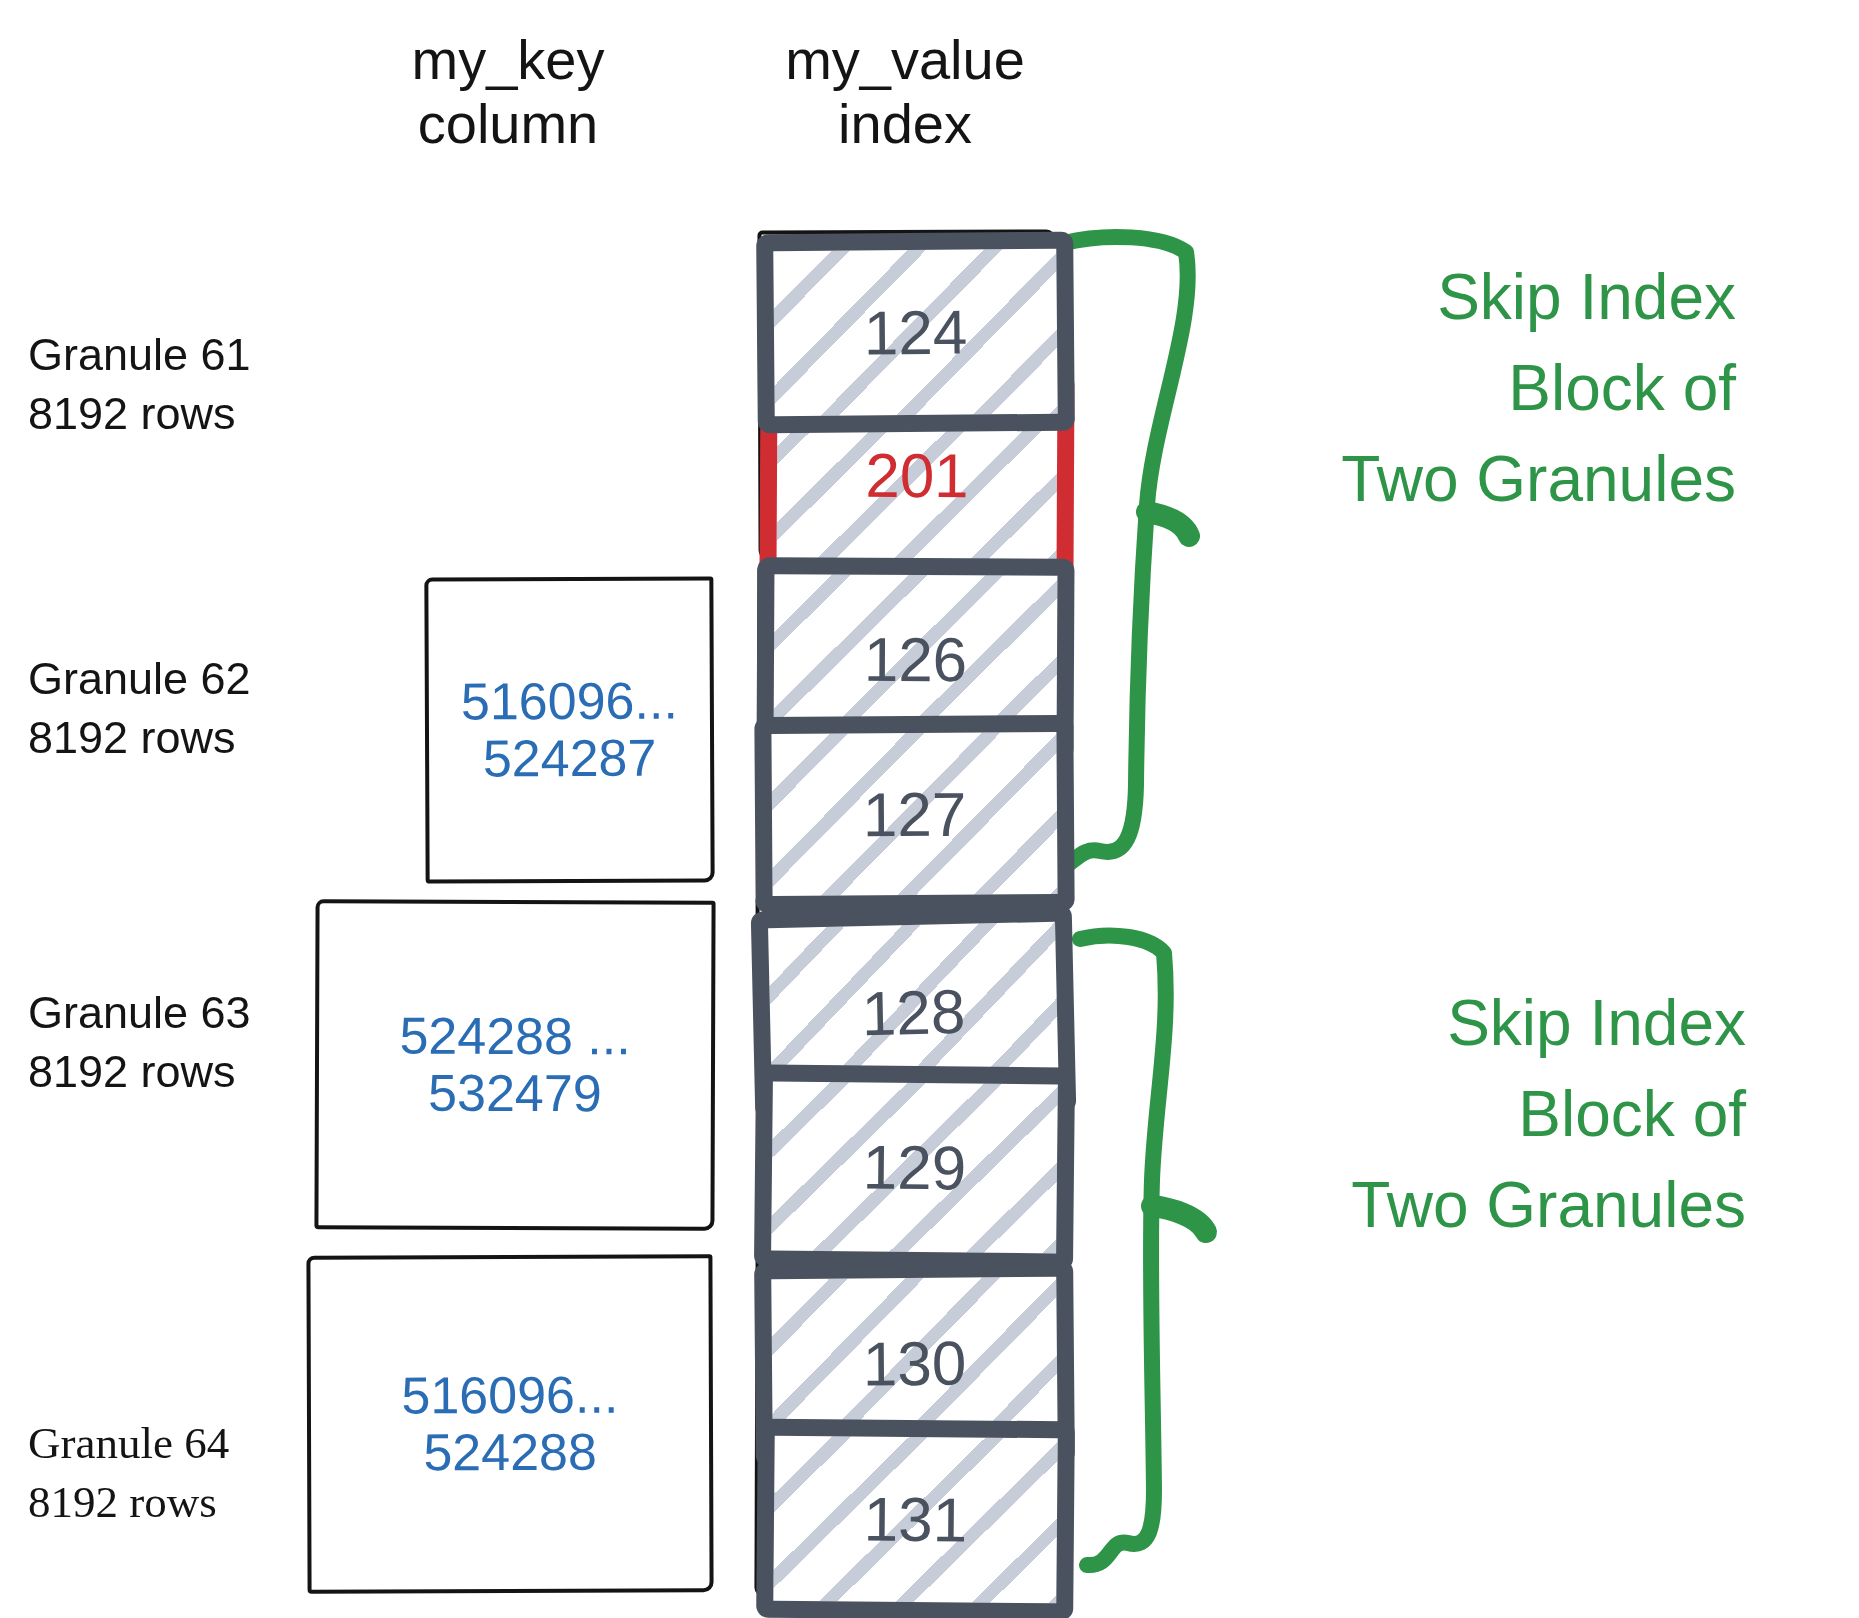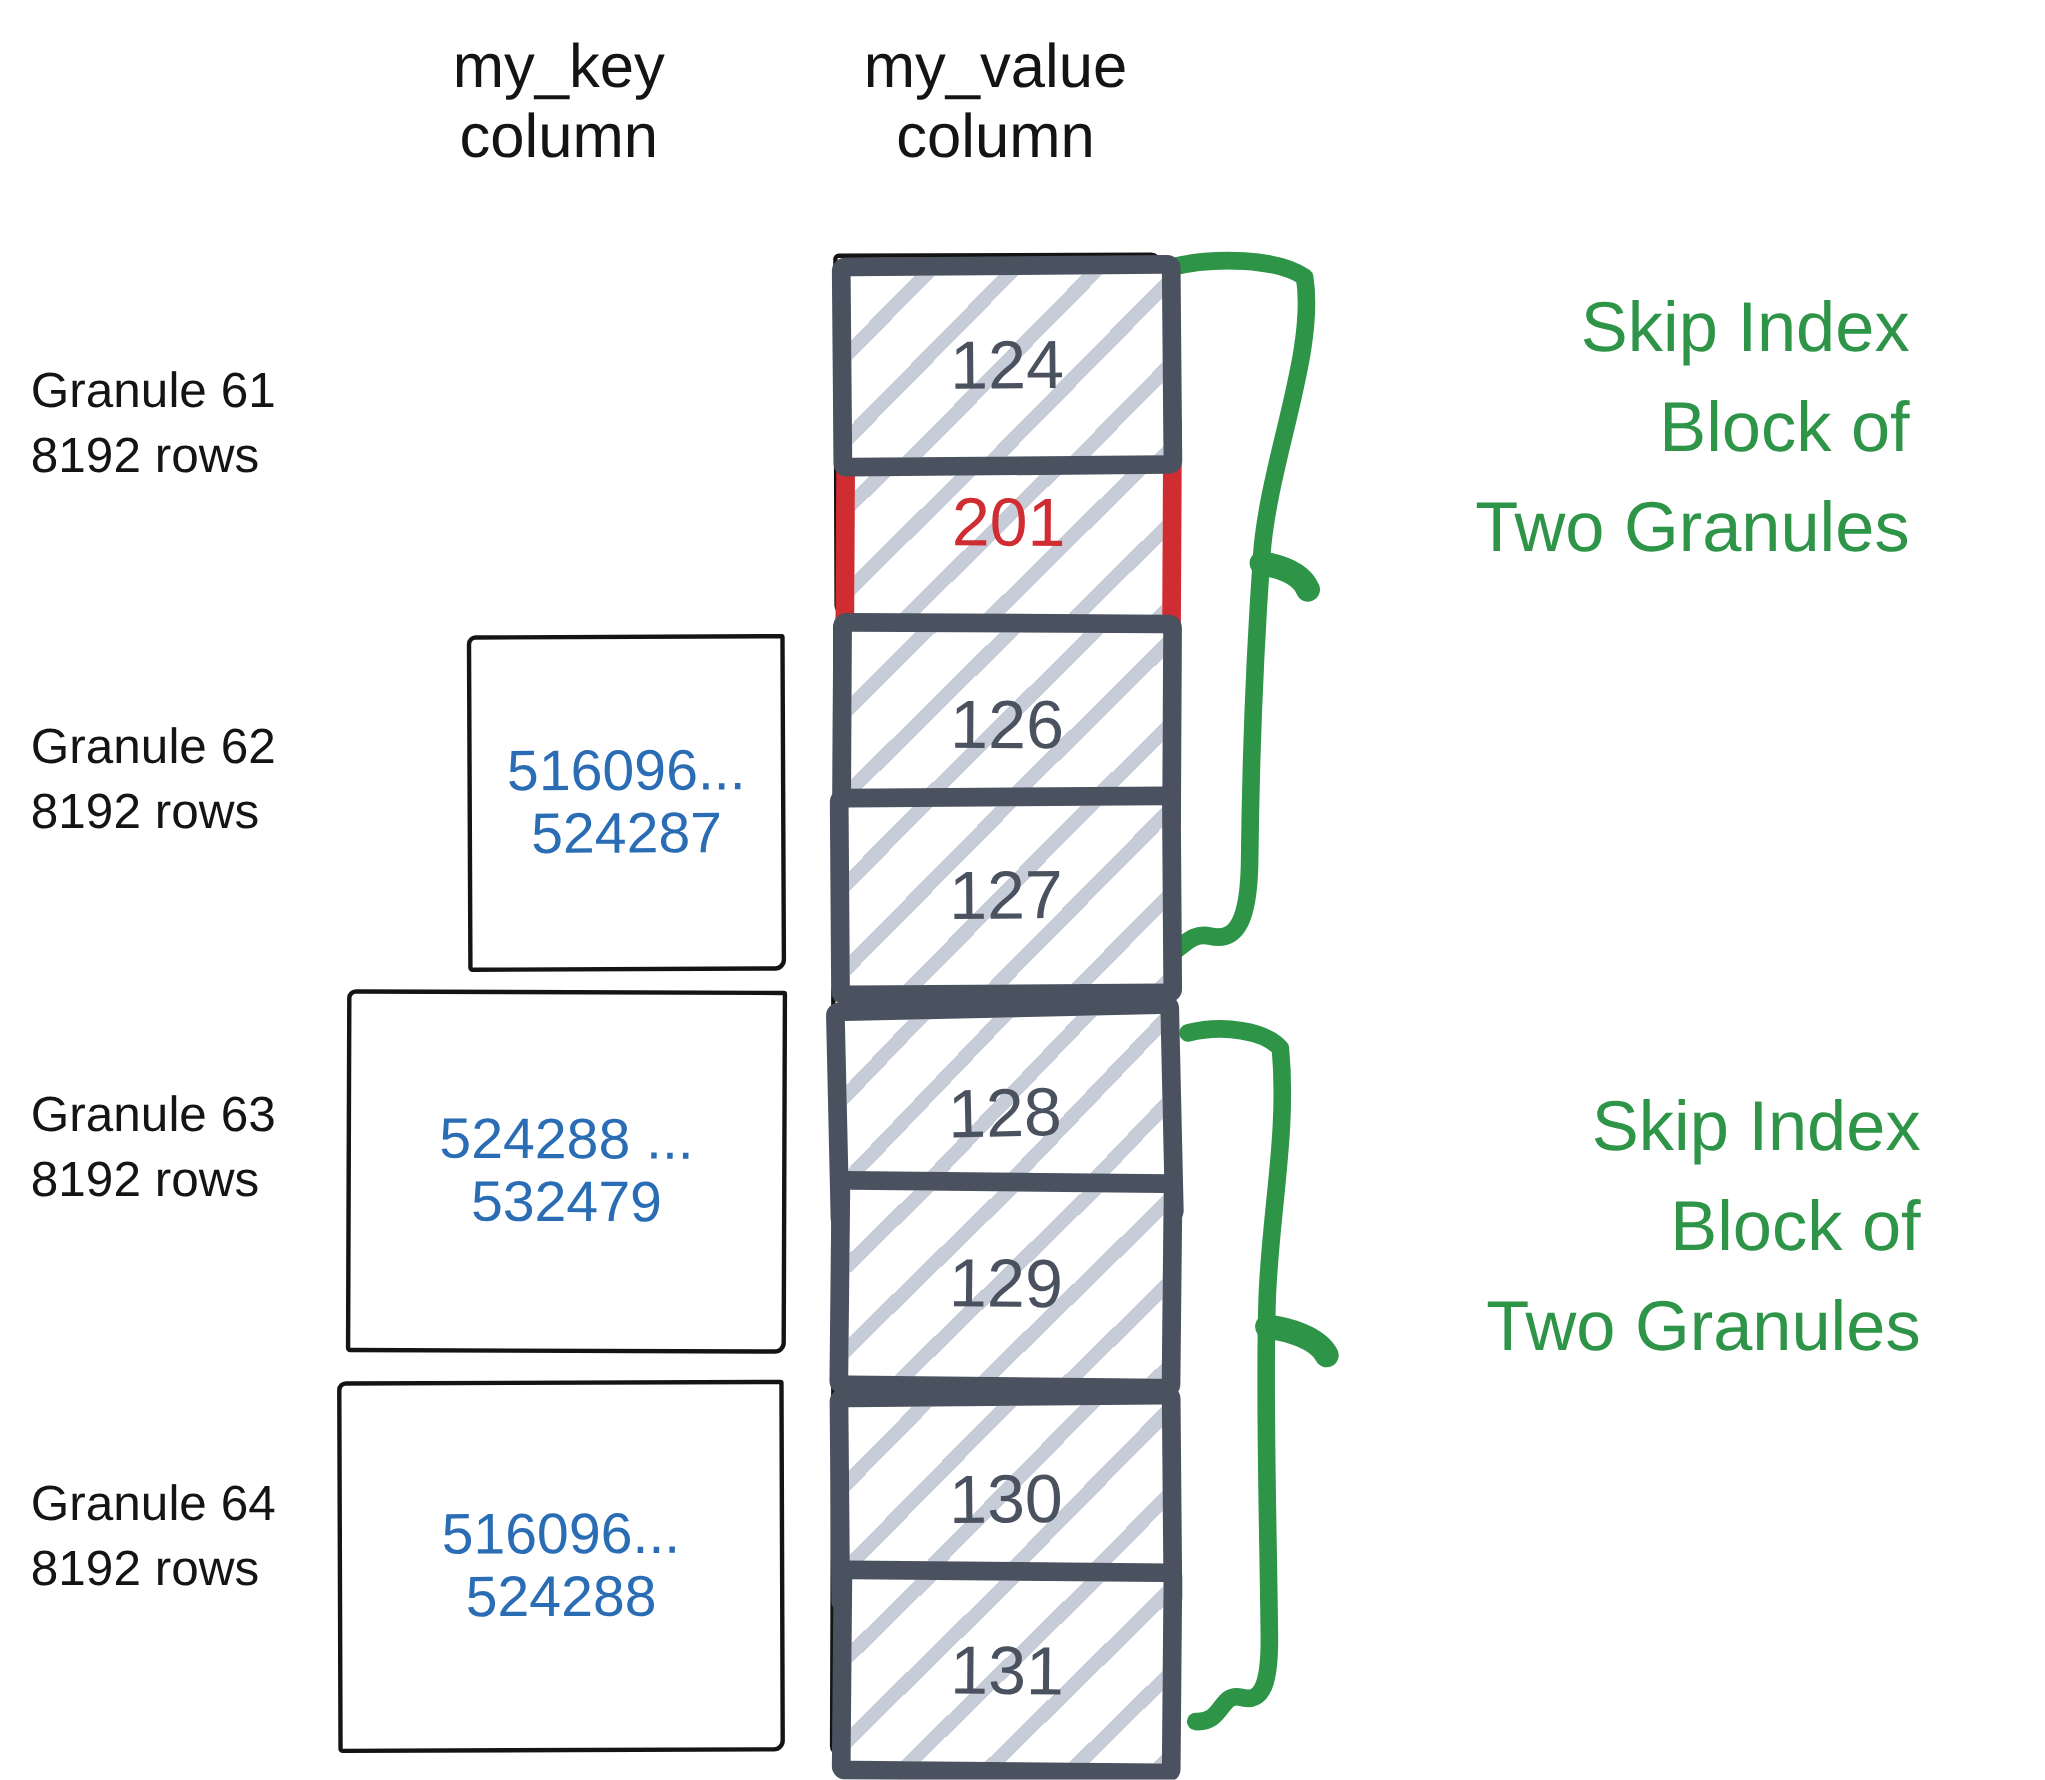"my_value" div.abs { text: column -> index }
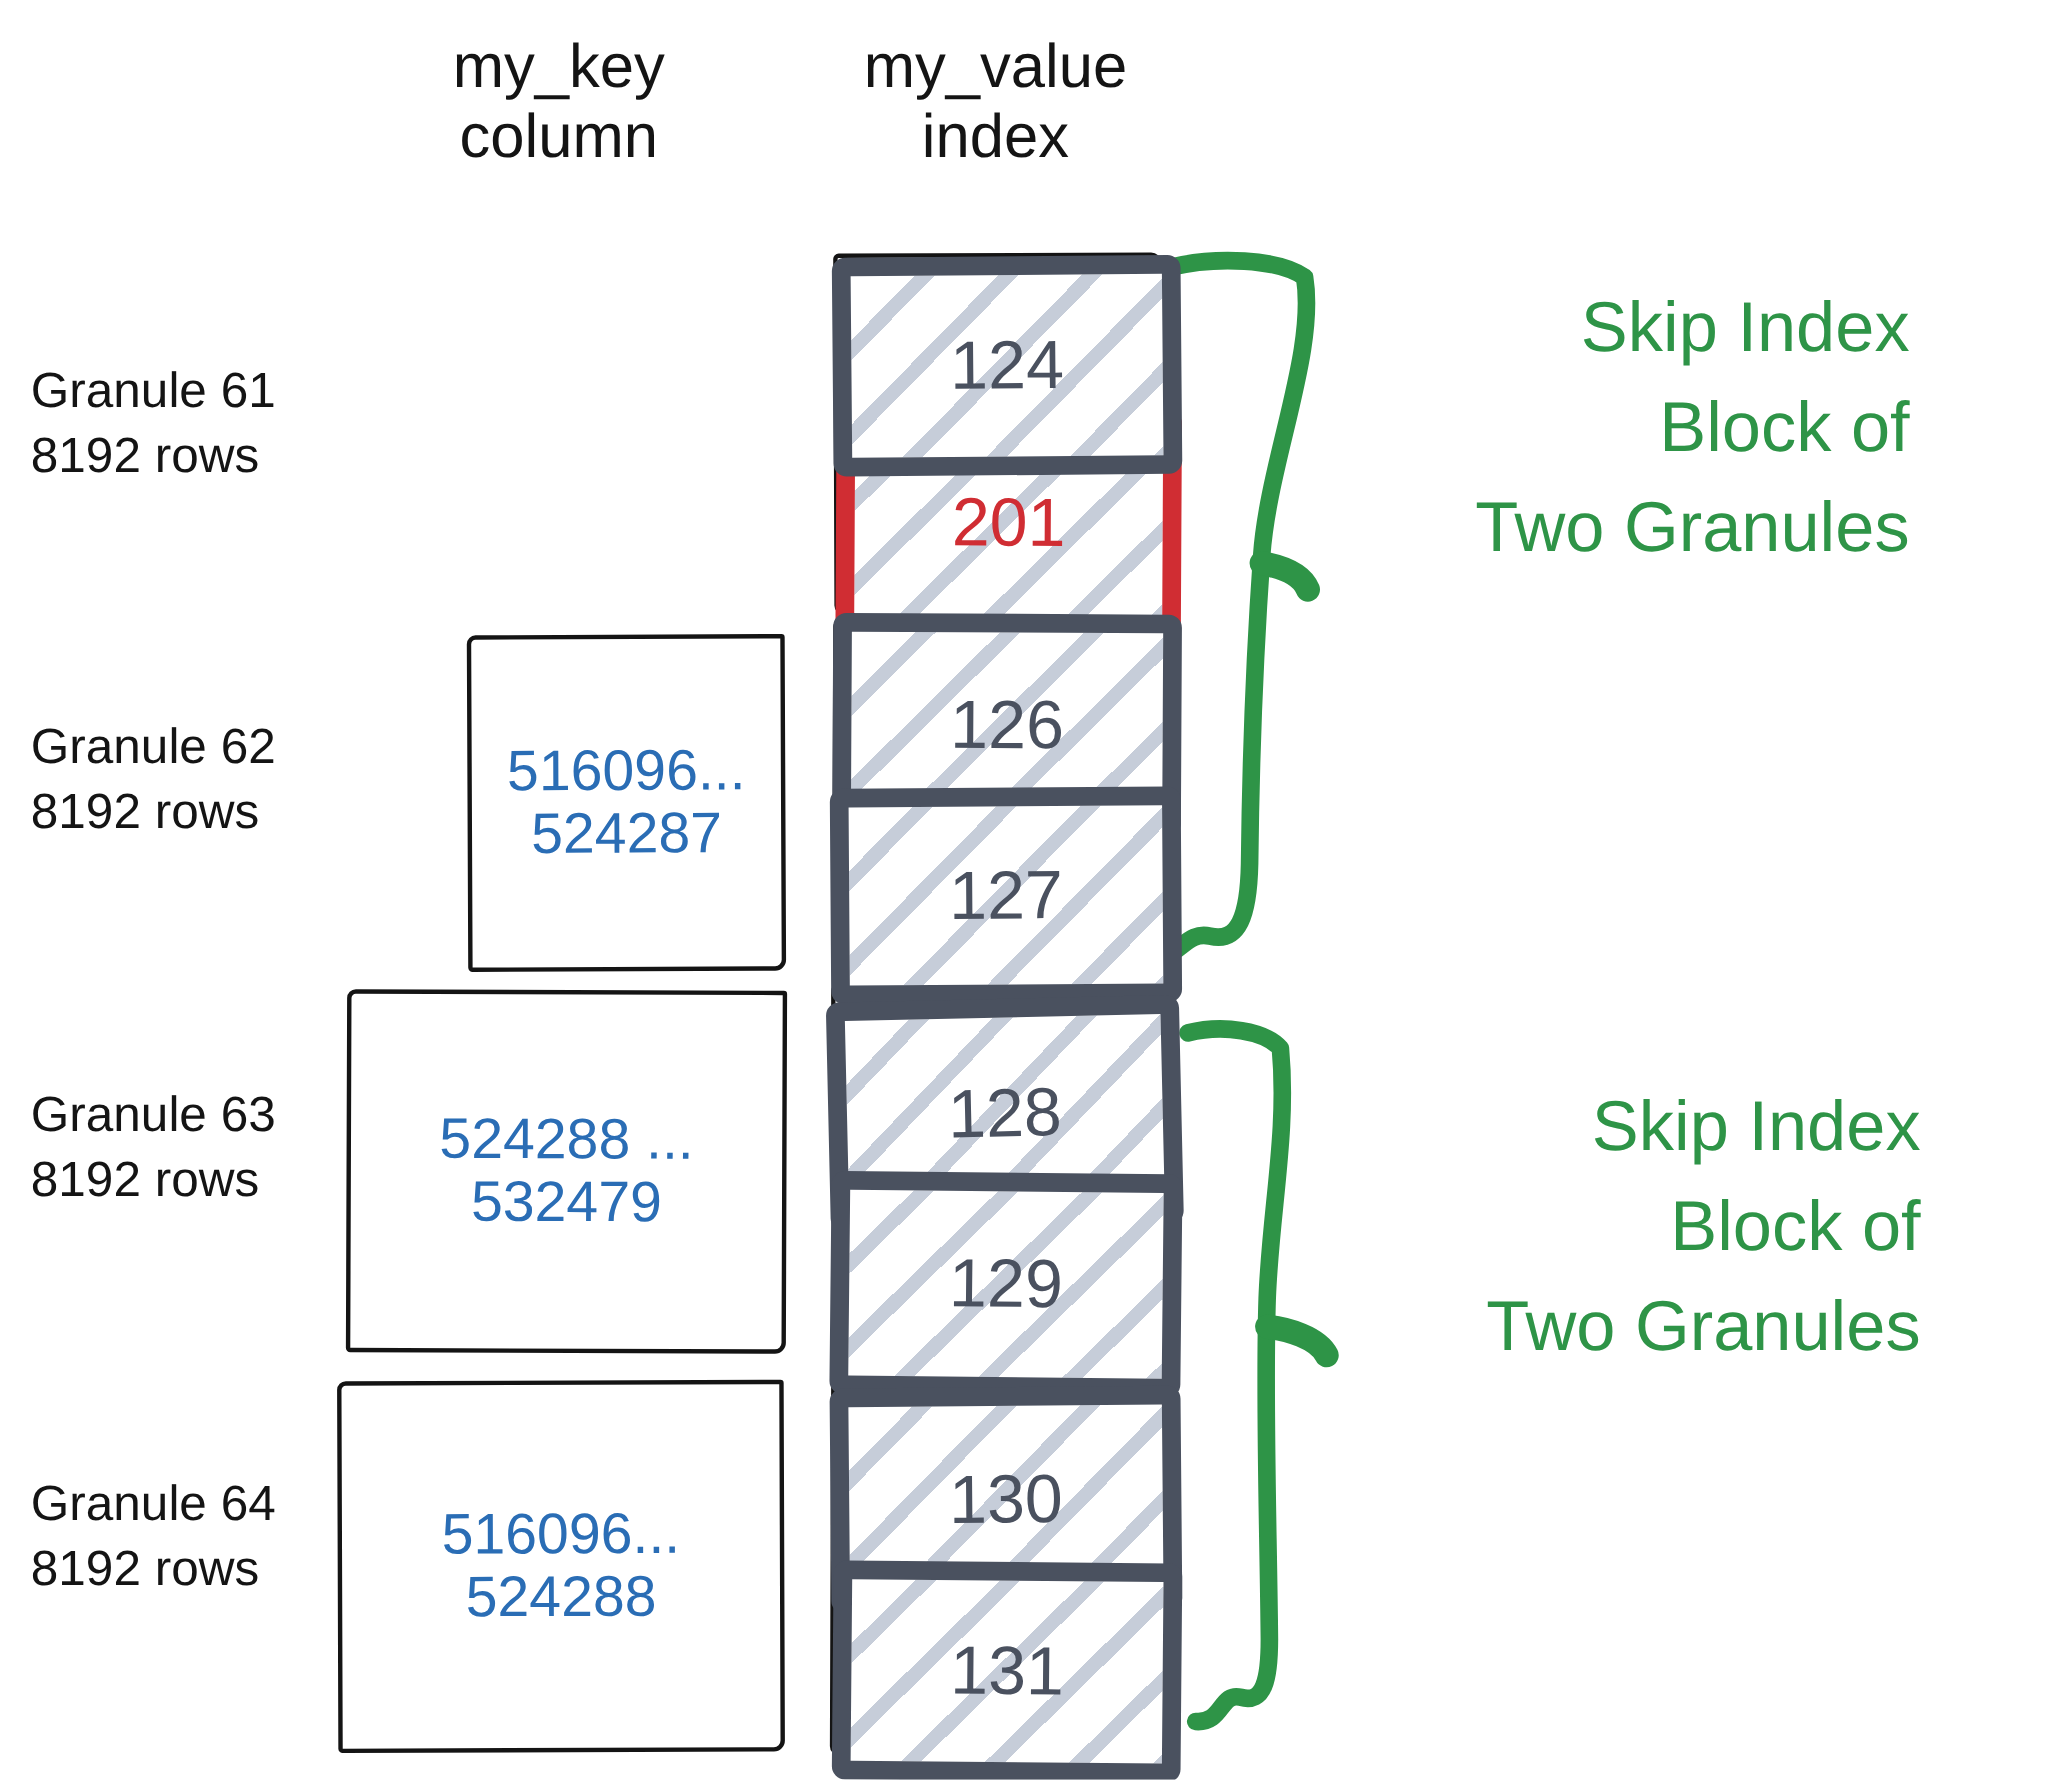"Granule 64" div.abs { font-family: none -> Liberation Serif, serif; top: 1338px -> 1414px }
